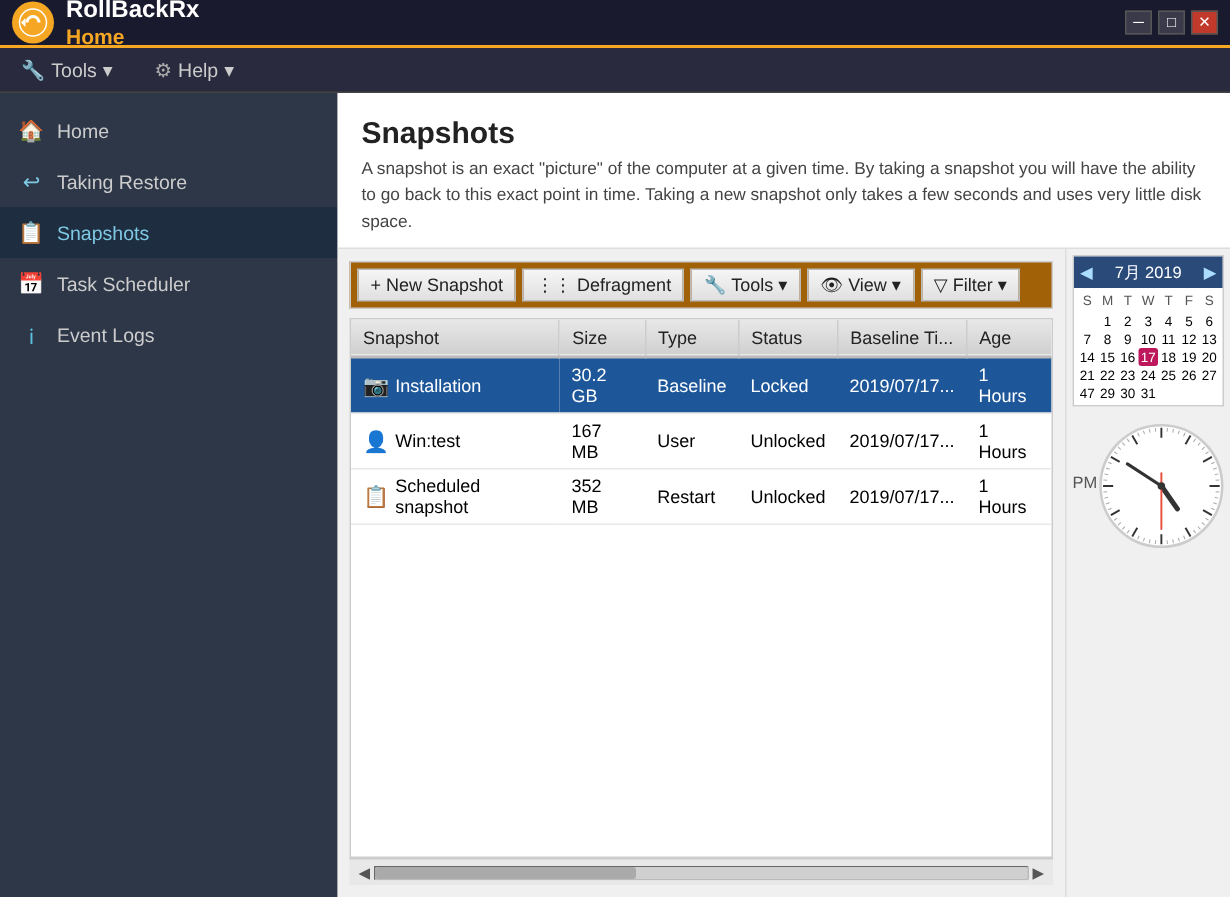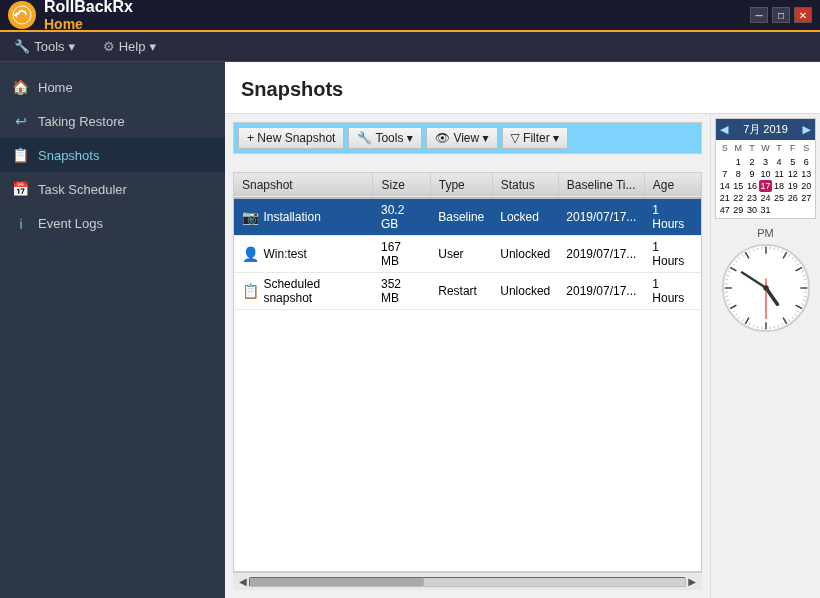"A snapshot is an exact" p { html: none -> <p>A snapshot is an exact "picture" of the computer at a given time. By taking a snapshot you will have the ability to go back to this exact point in time. Taking a new snapshot only takes a few seconds and uses very little disk space.</p> }
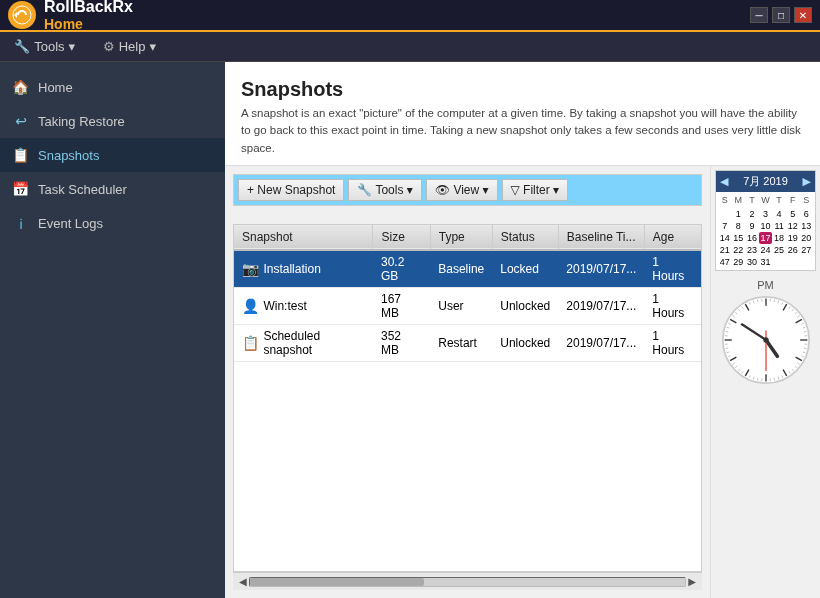"+ New Snapshot" #toolbar { background: #7dd3fc -> #a16207; margin-bottom: 18px -> 6px }
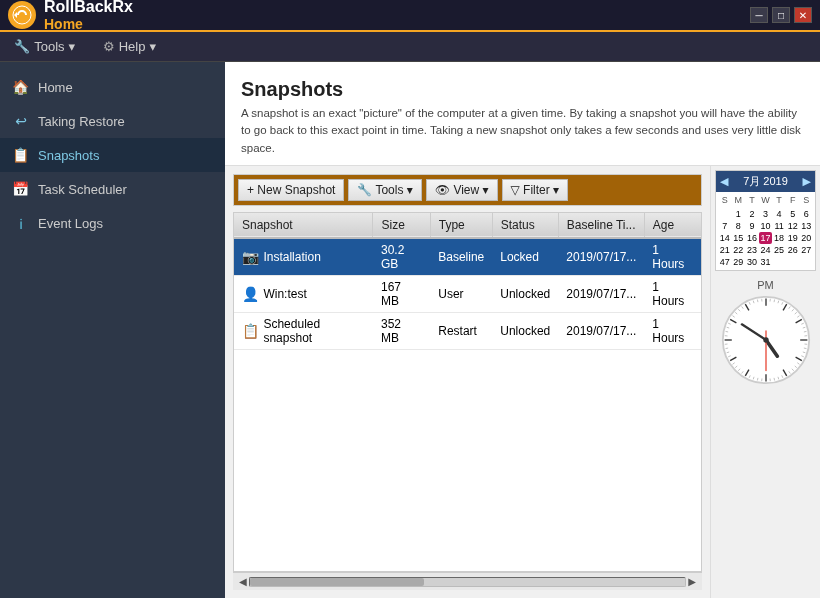"⋮⋮ Defragment" button.toolbar-btn { html: none -> <button> <span>⋮⋮ Defragment</span> </button> }
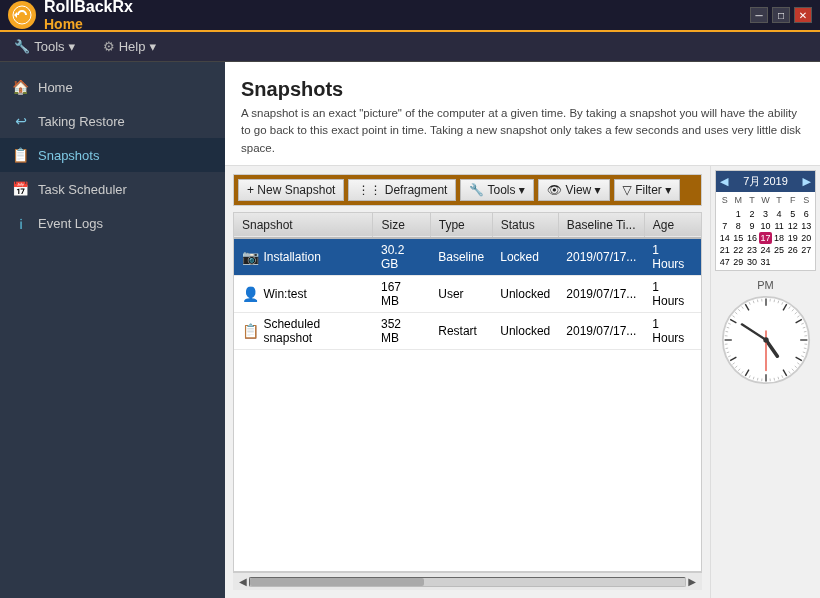"PM" #clock-container { flex-direction: column -> none }
